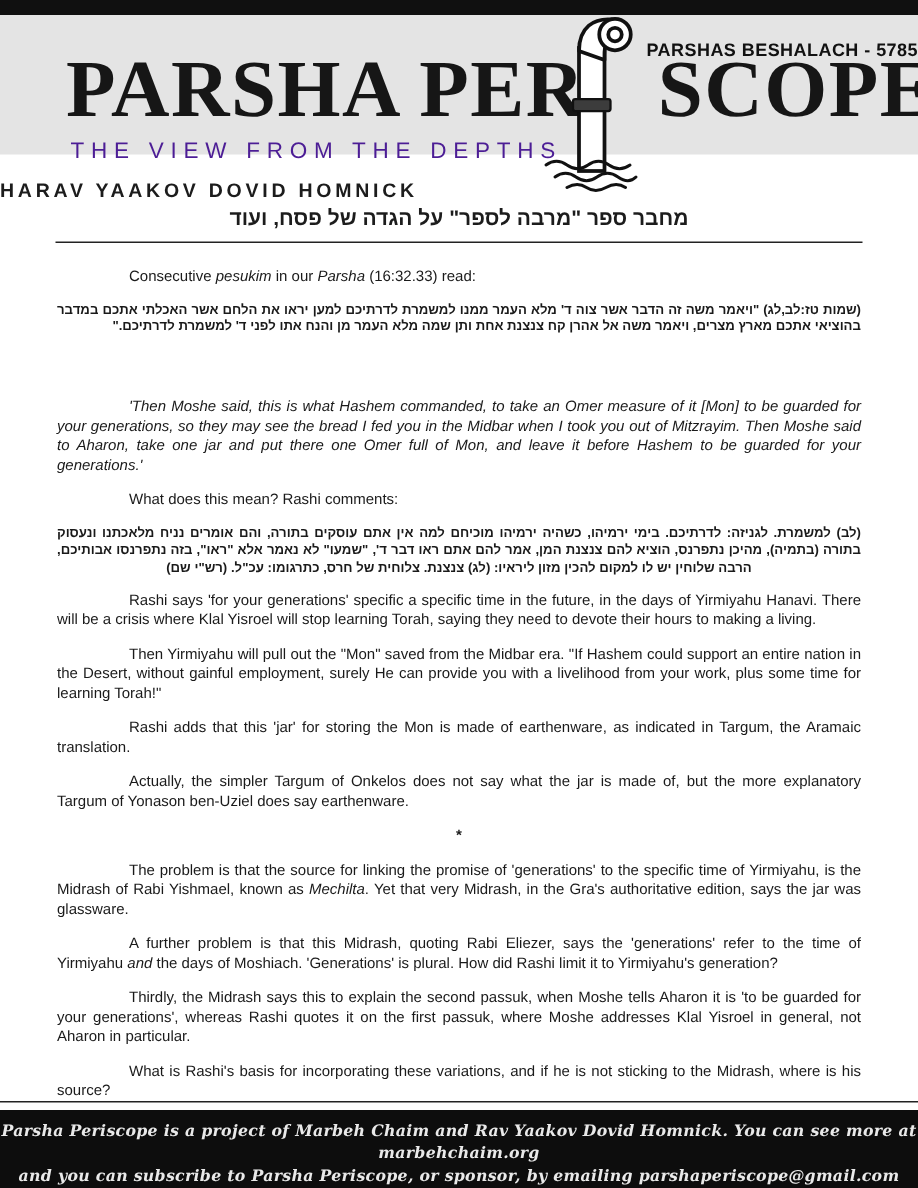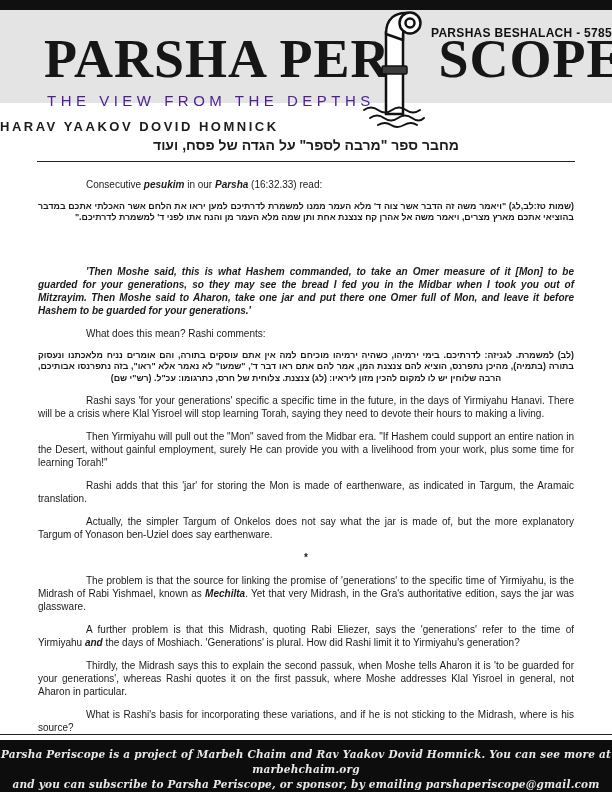"pesukim" .bi { font-weight: bold -> normal }
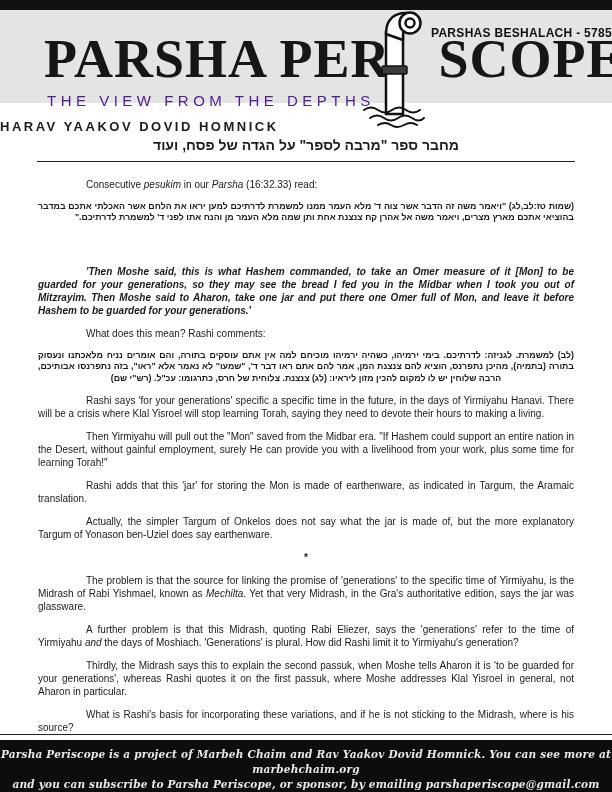"'Then Moshe said, this is" .trans { font-weight: bold -> normal }
